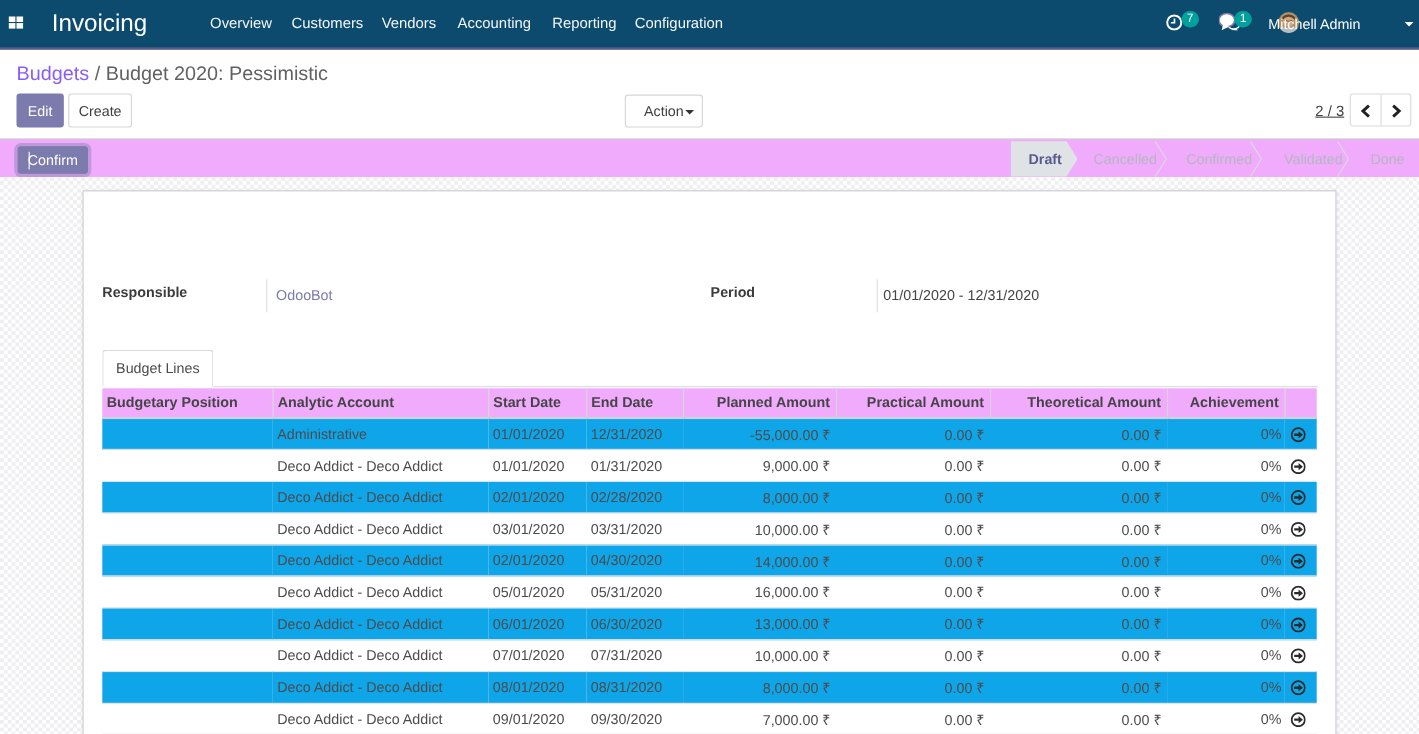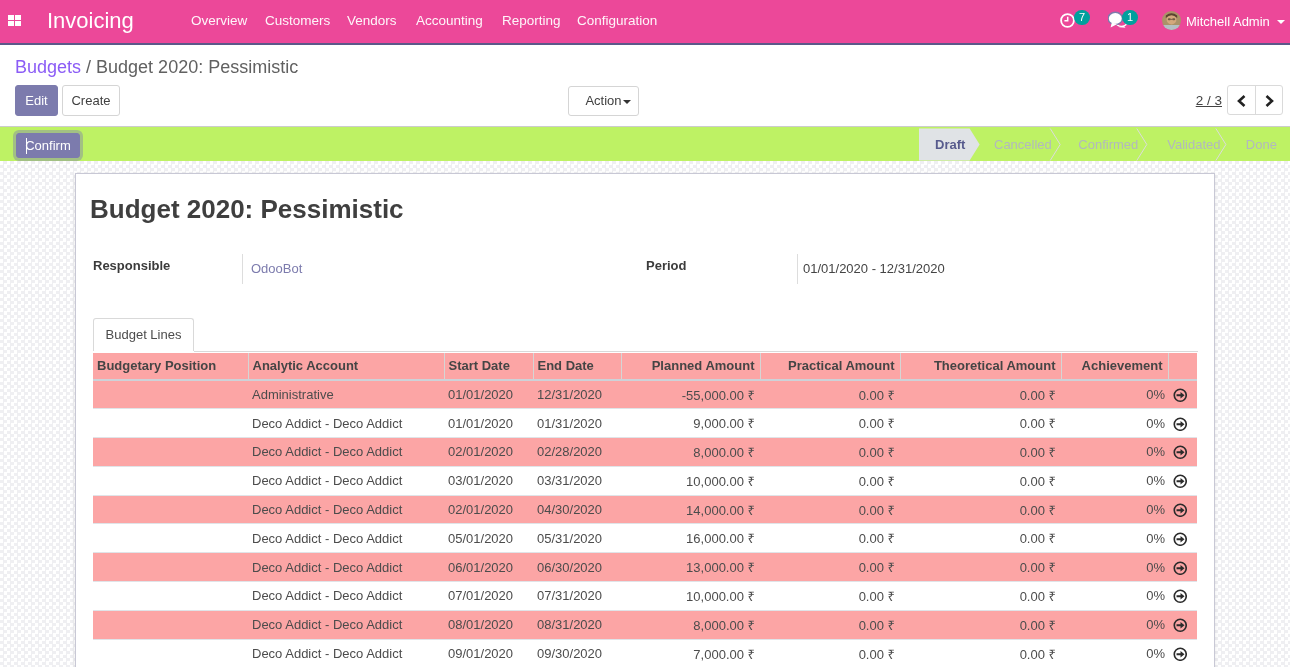"Invoicing" .navbar { background: #ec4899 -> #0c4a6e }
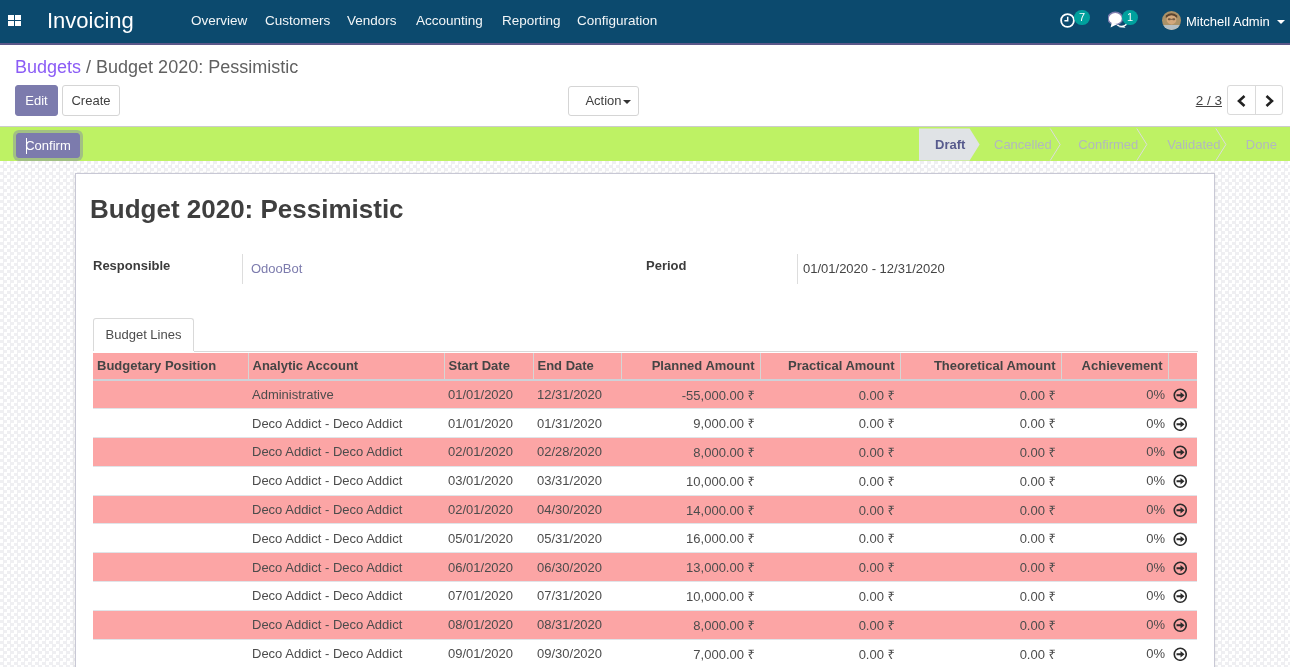"Mitchell Admin" .mitchell { left: 1186px -> 1153px }
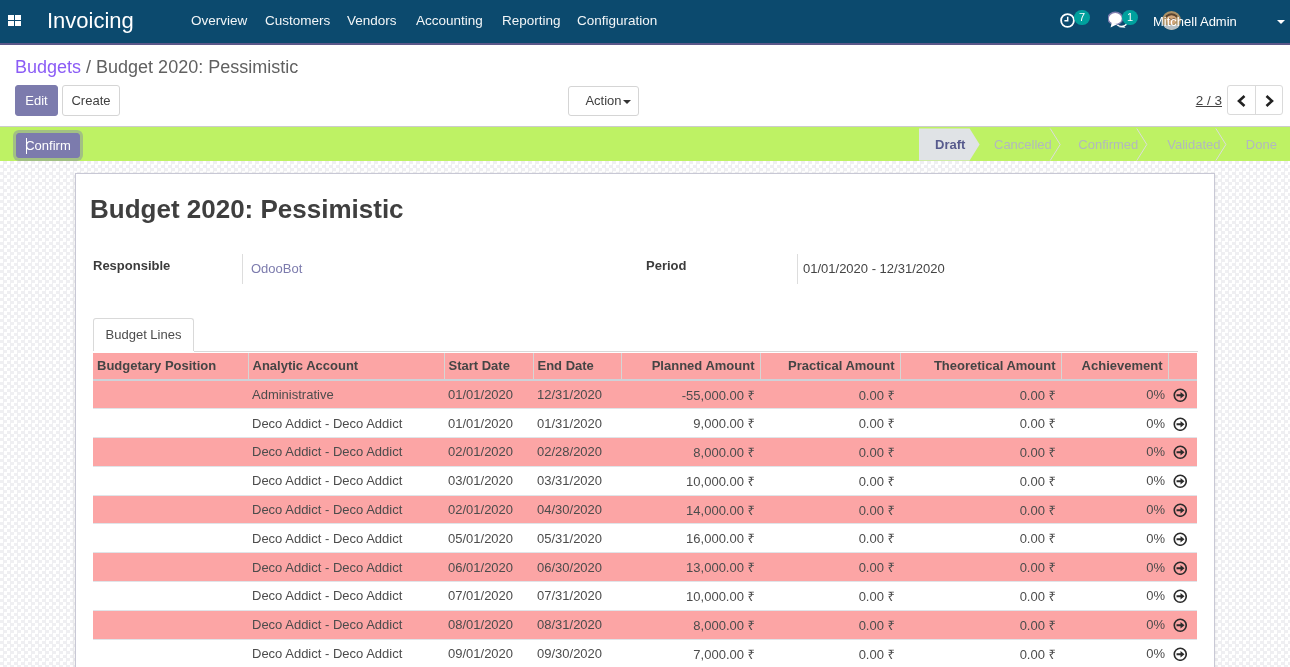"Confirm" .statusrow { background: #bef264 -> #f0abfc }
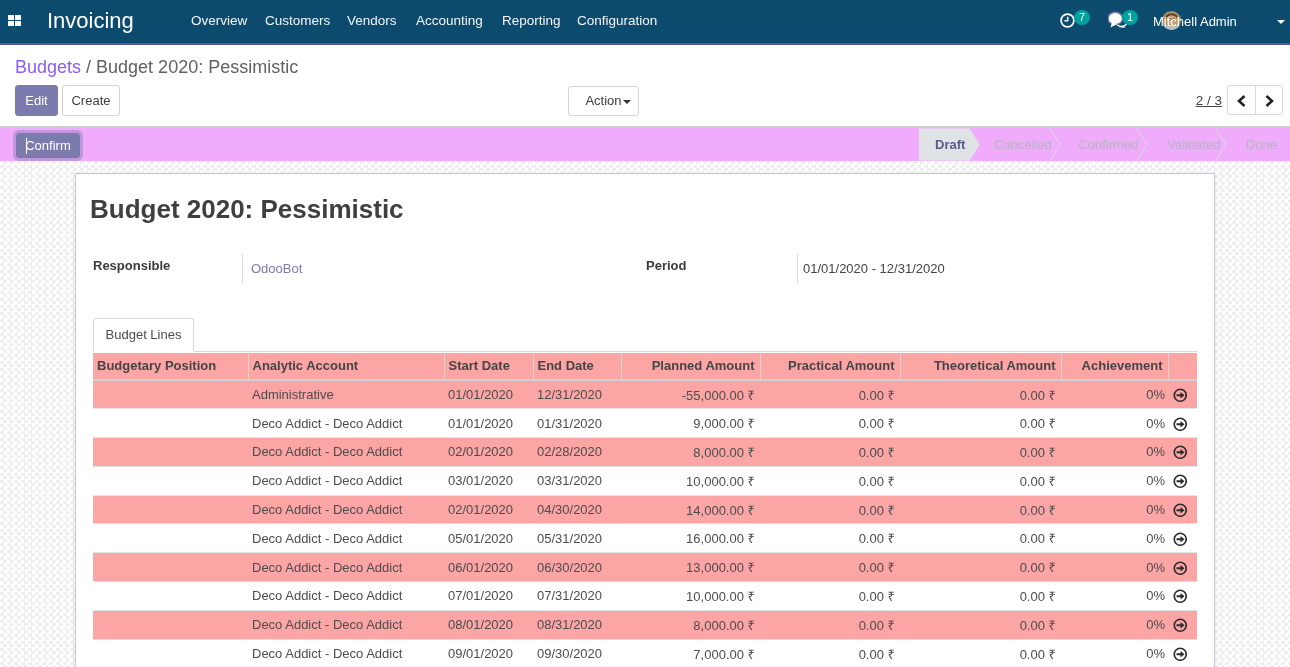"Budget 2020: Pessimistic" h1 { html: <h1>Budget 2020: Pessimistic</h1> -> none }
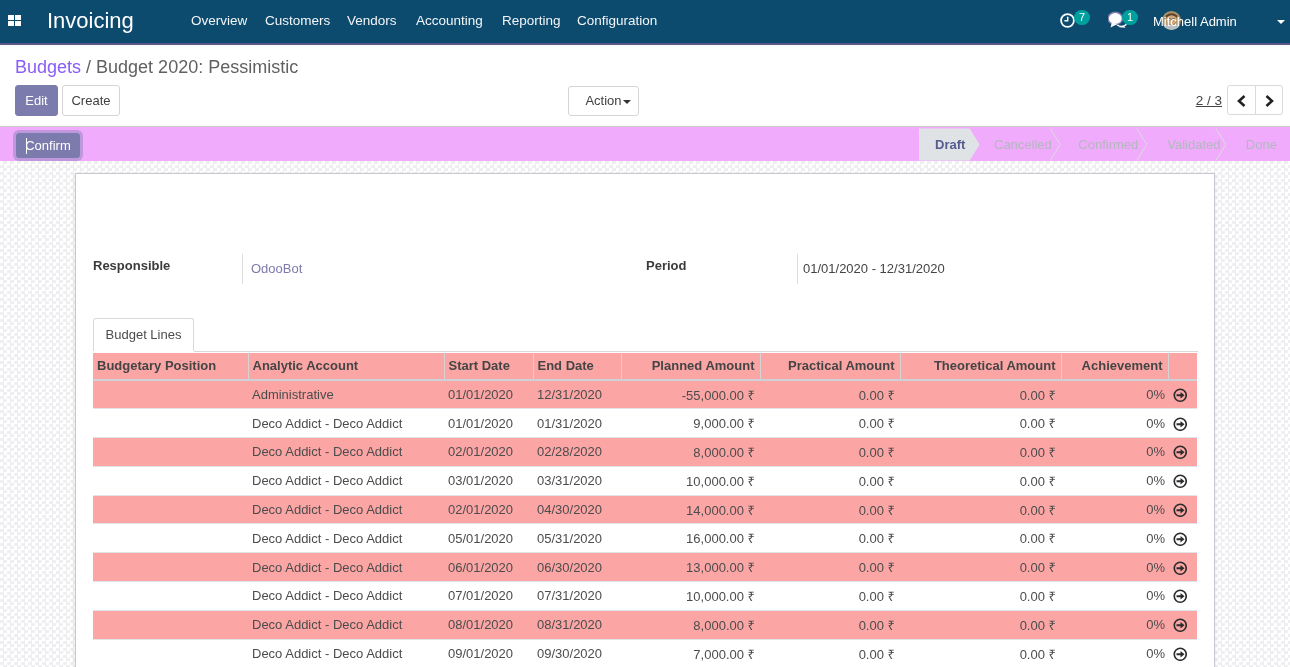"Budgetary Position" table.list th { background: #fca5a5 -> #f0abfc }
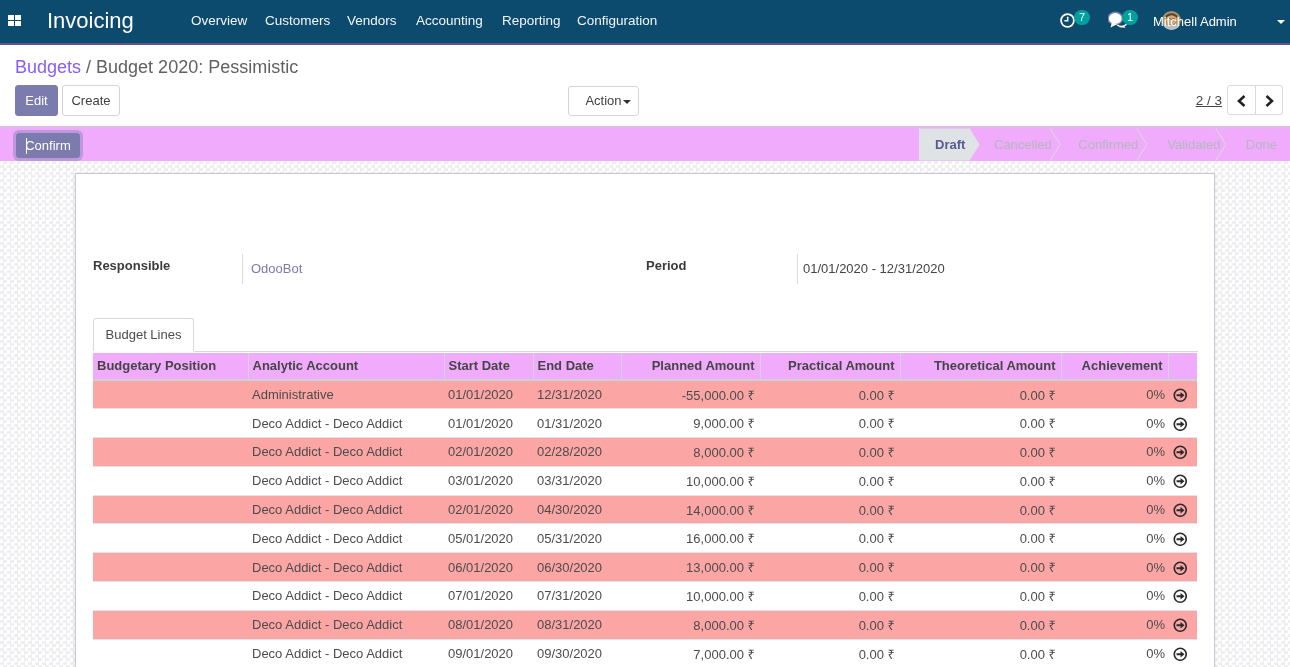"Administrative" table.list tr.odd td { background: #fca5a5 -> #0ea5e9 }
